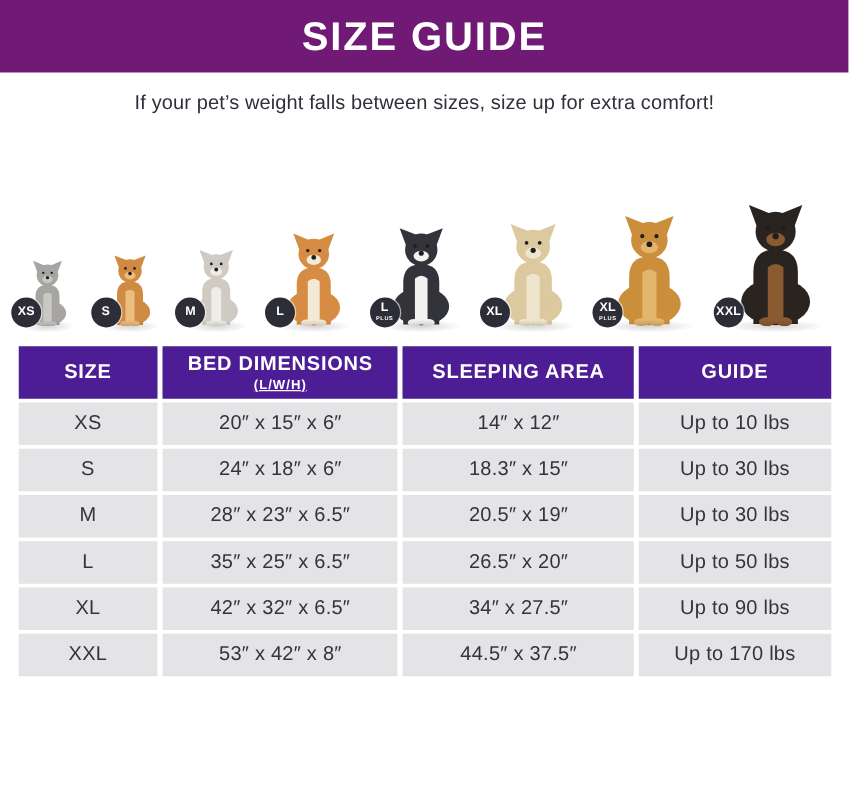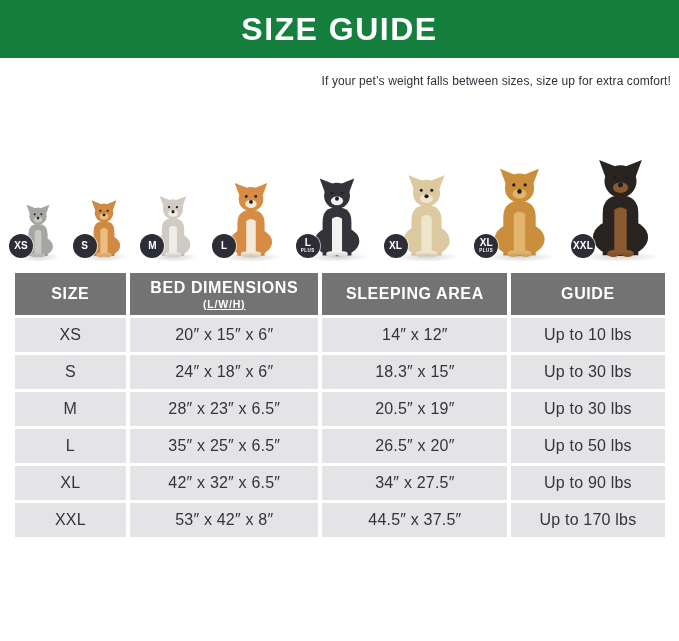"SIZE GUIDE" .band { background: #15803d -> #701a75 }
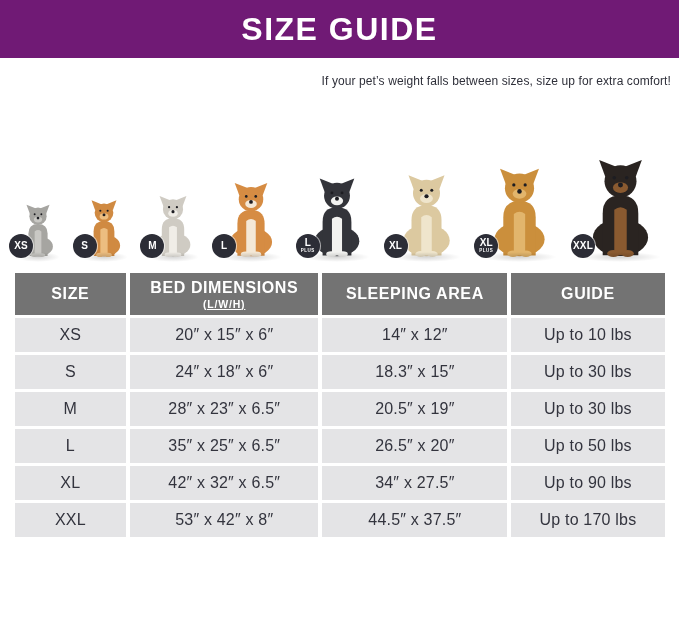"If your pet’s weight falls" .subtitle { font-size: 12px -> 16px; text-align: right -> center }
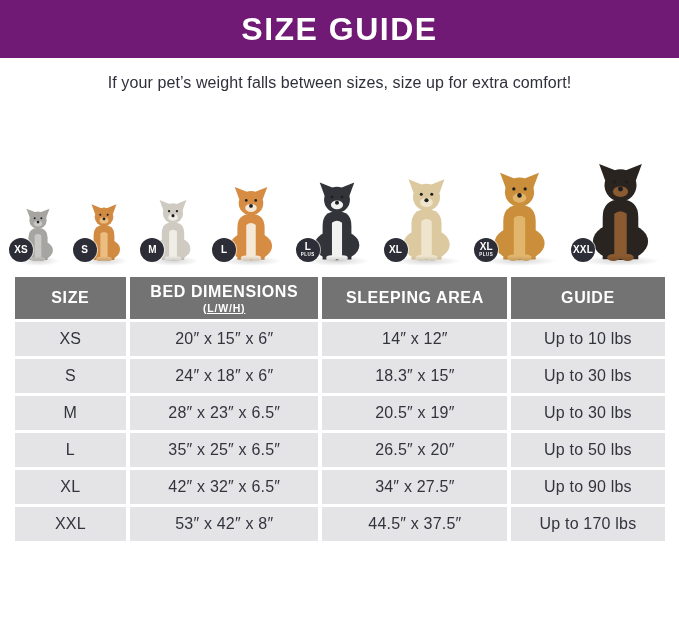"SIZE" .size-table th { background: #737373 -> #4c1d95 }
